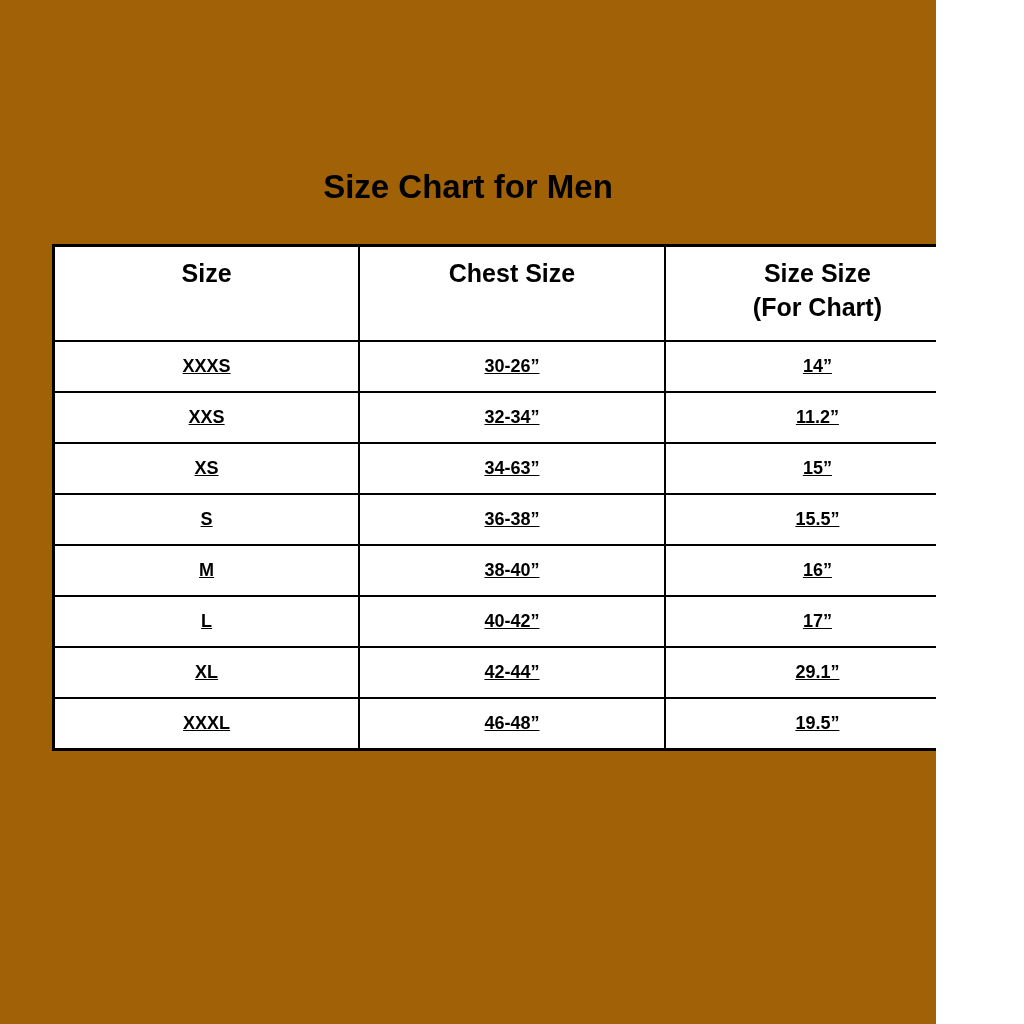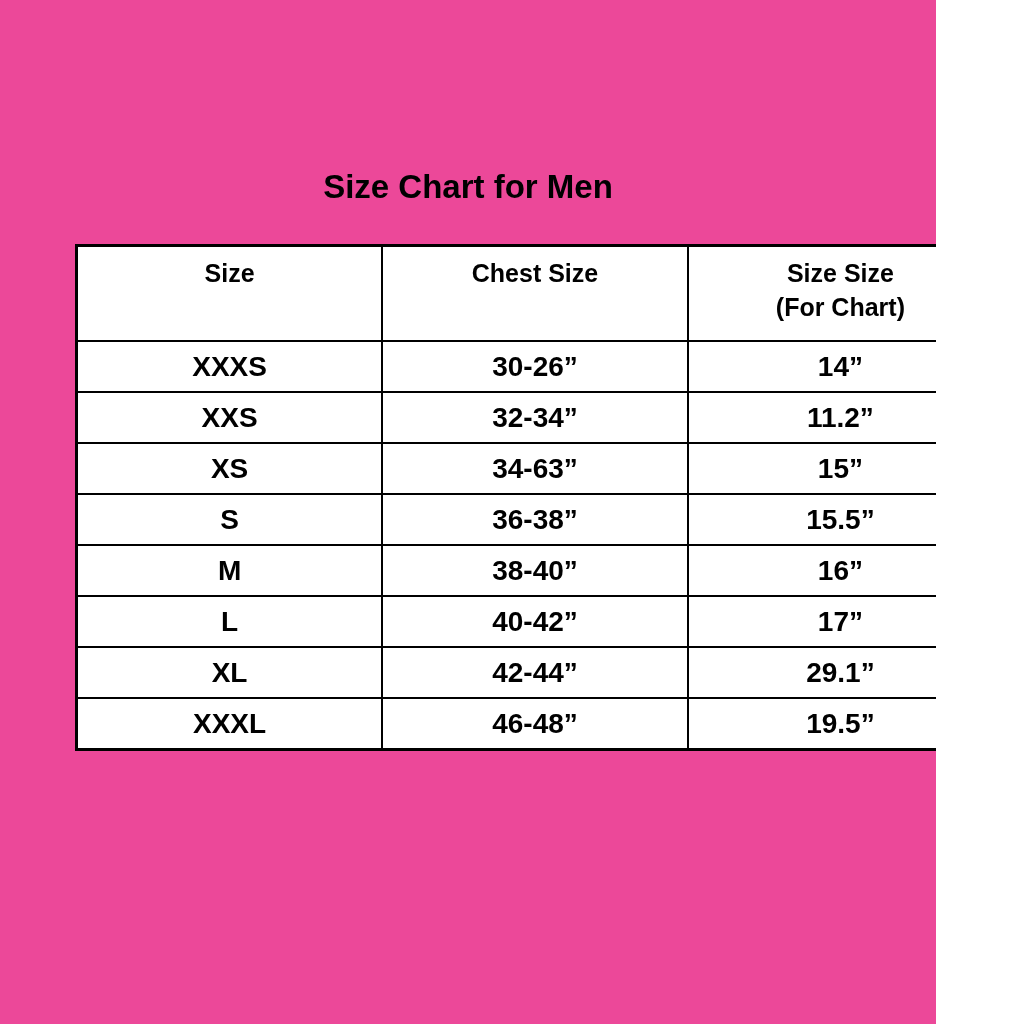"Size Chart for Men" .page { background: #ec4899 -> #a16207 }
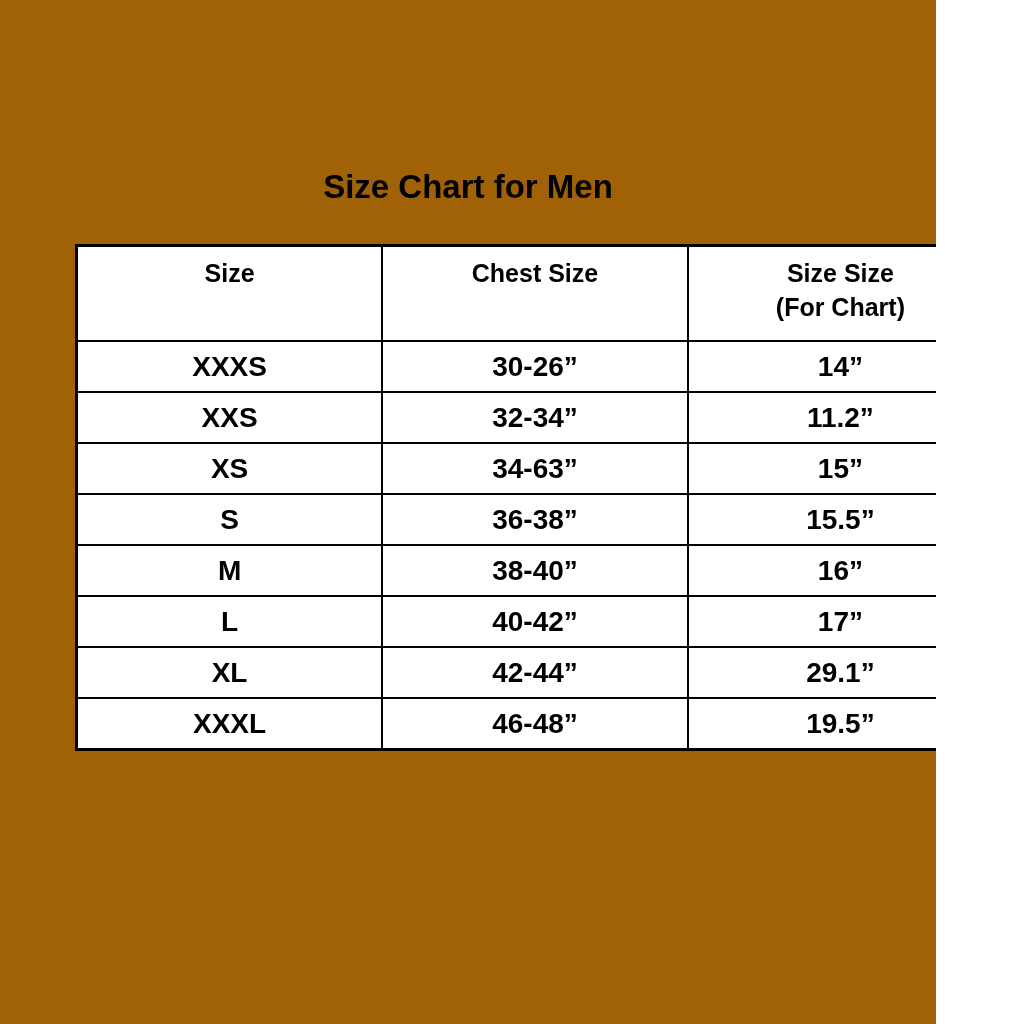"Size" table.size-table { margin-left: 23px -> none }
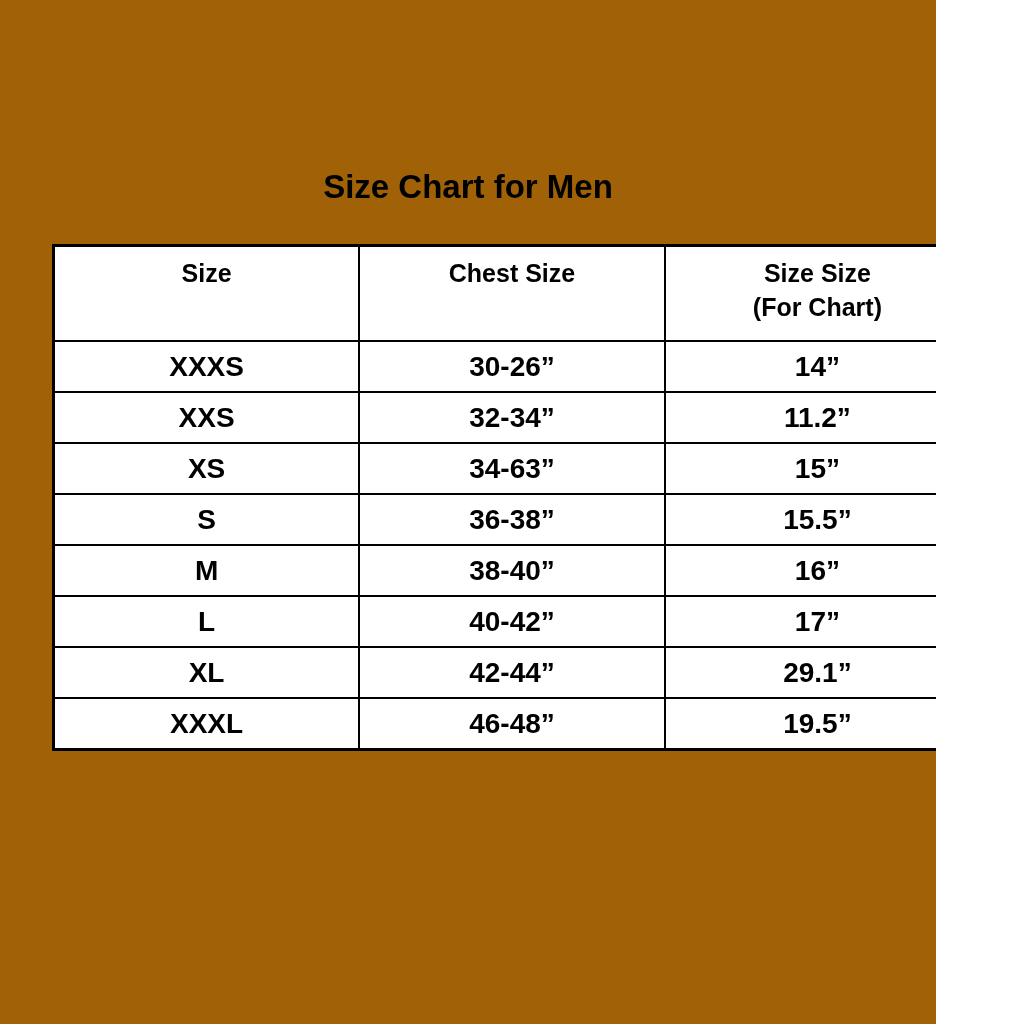"XXXS" table.size-table td { font-size: 28px -> 18px; text-decoration: none -> underline }
